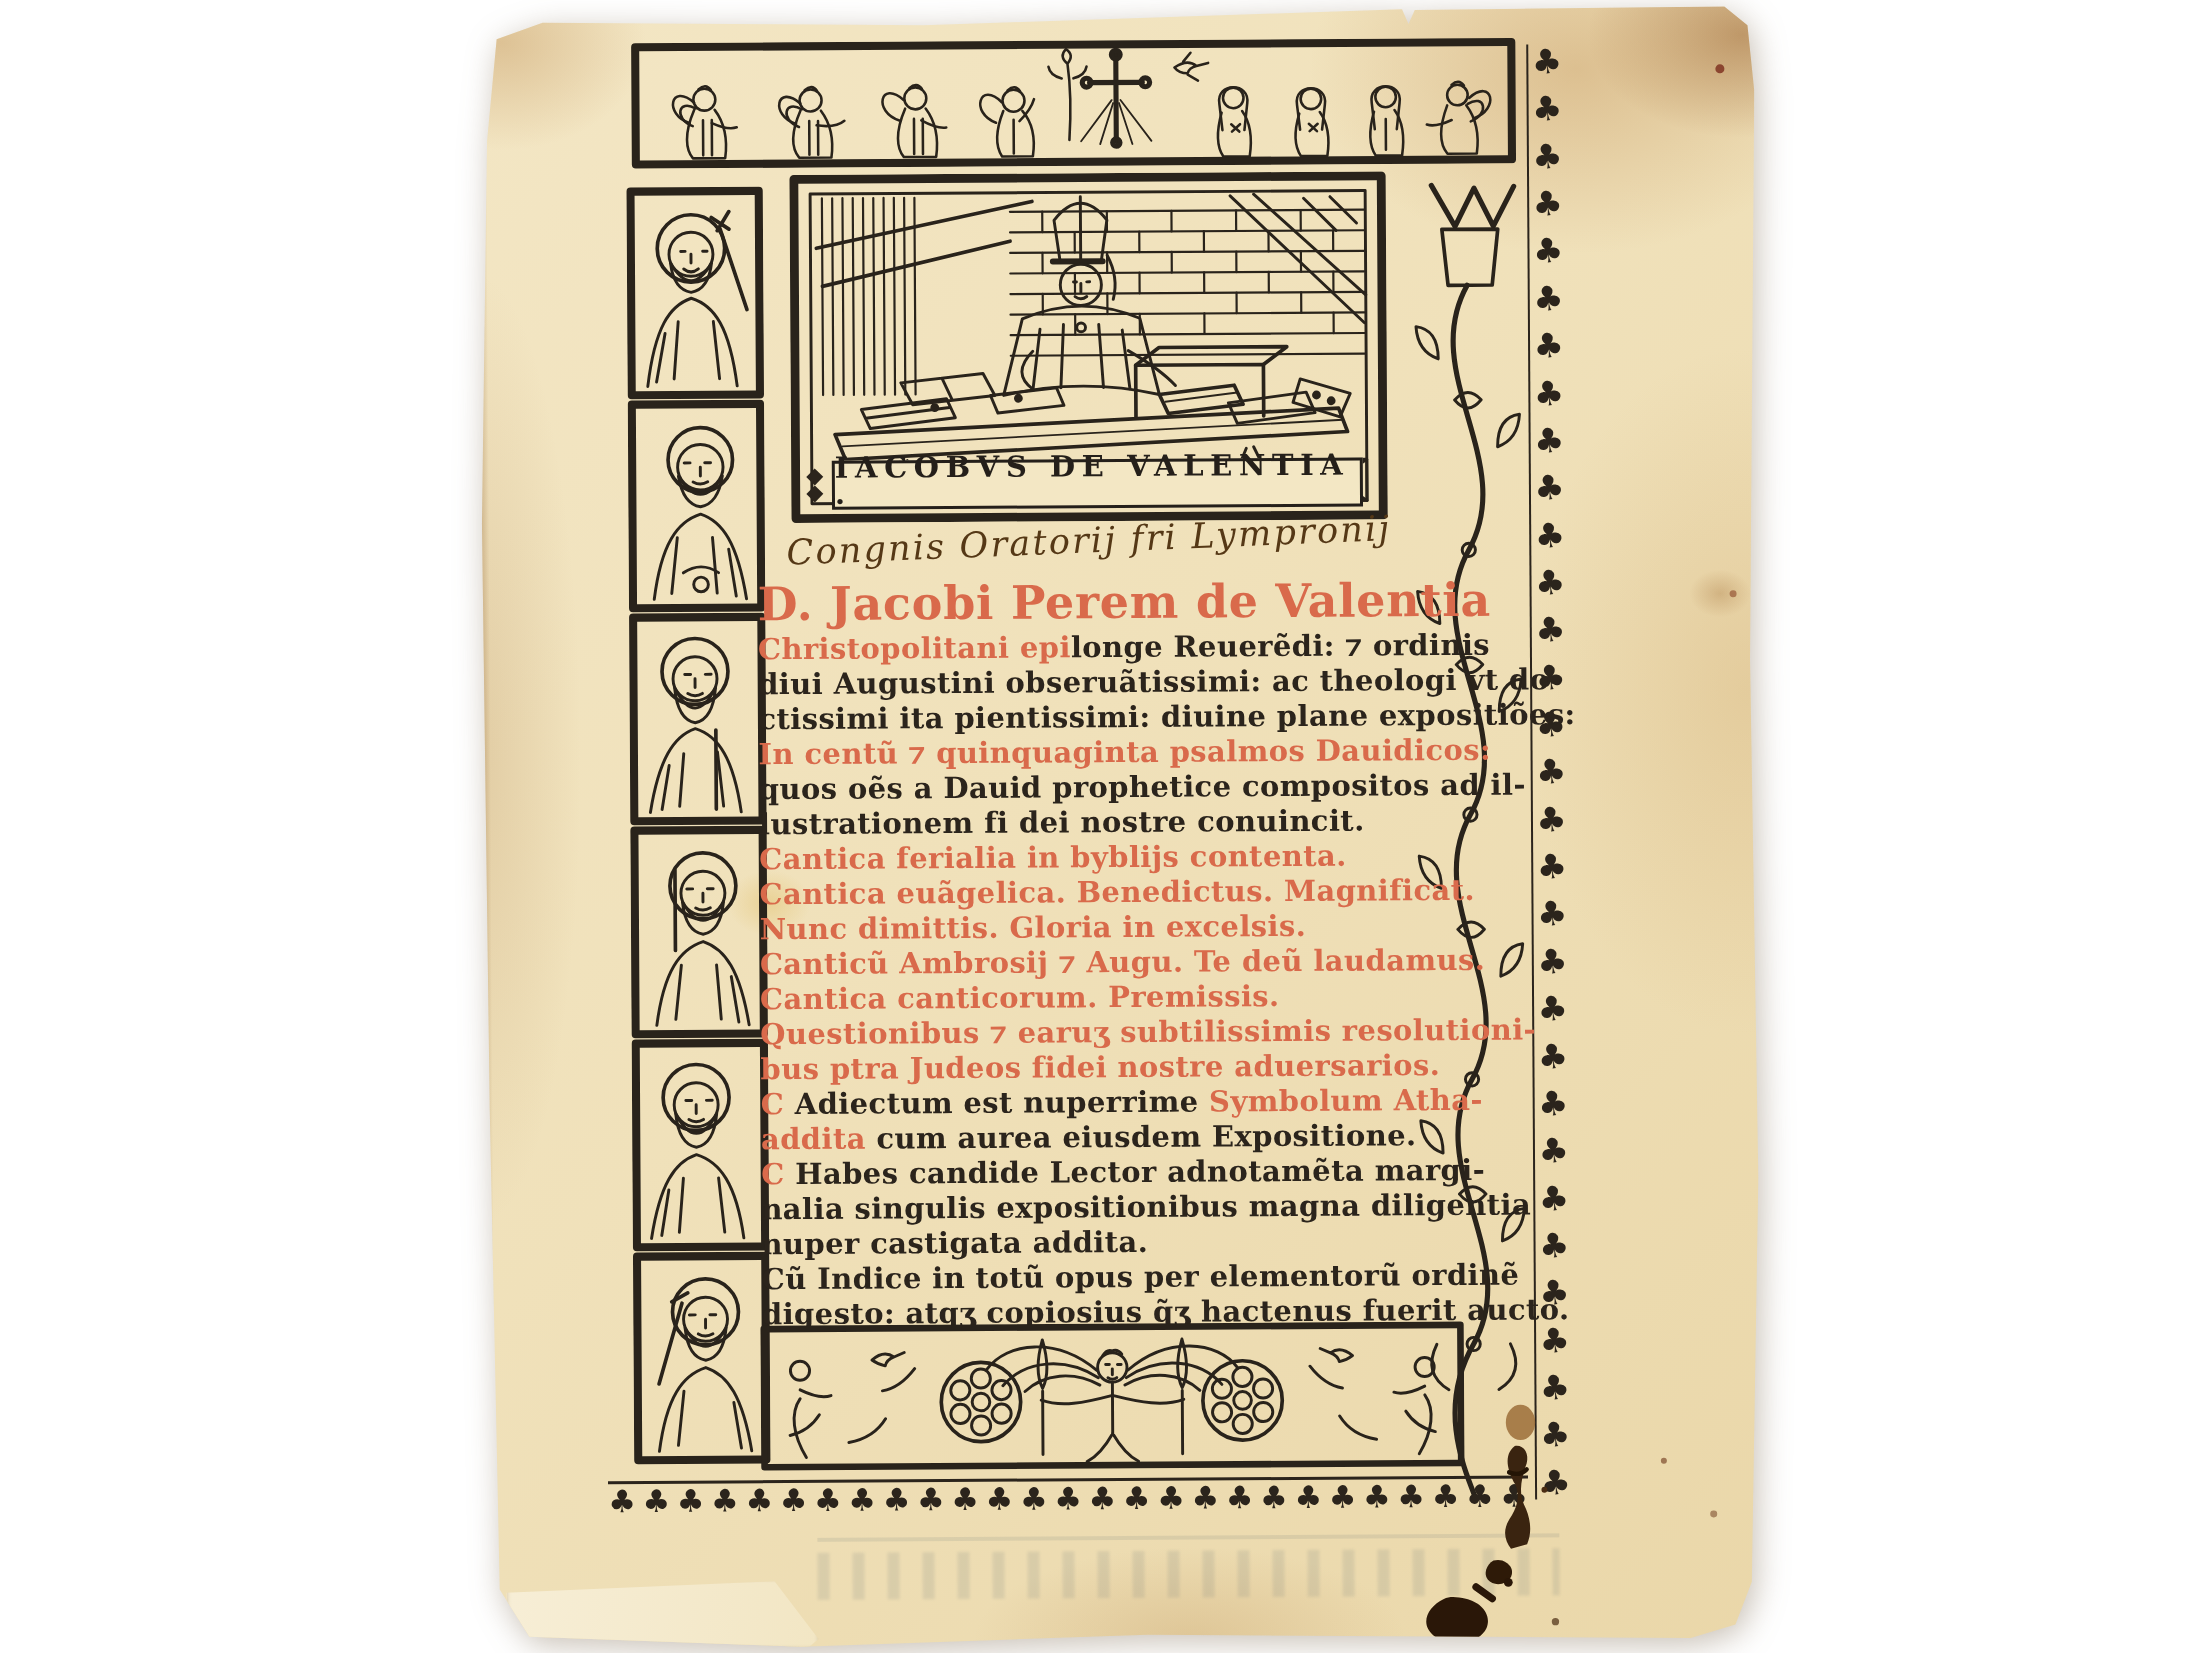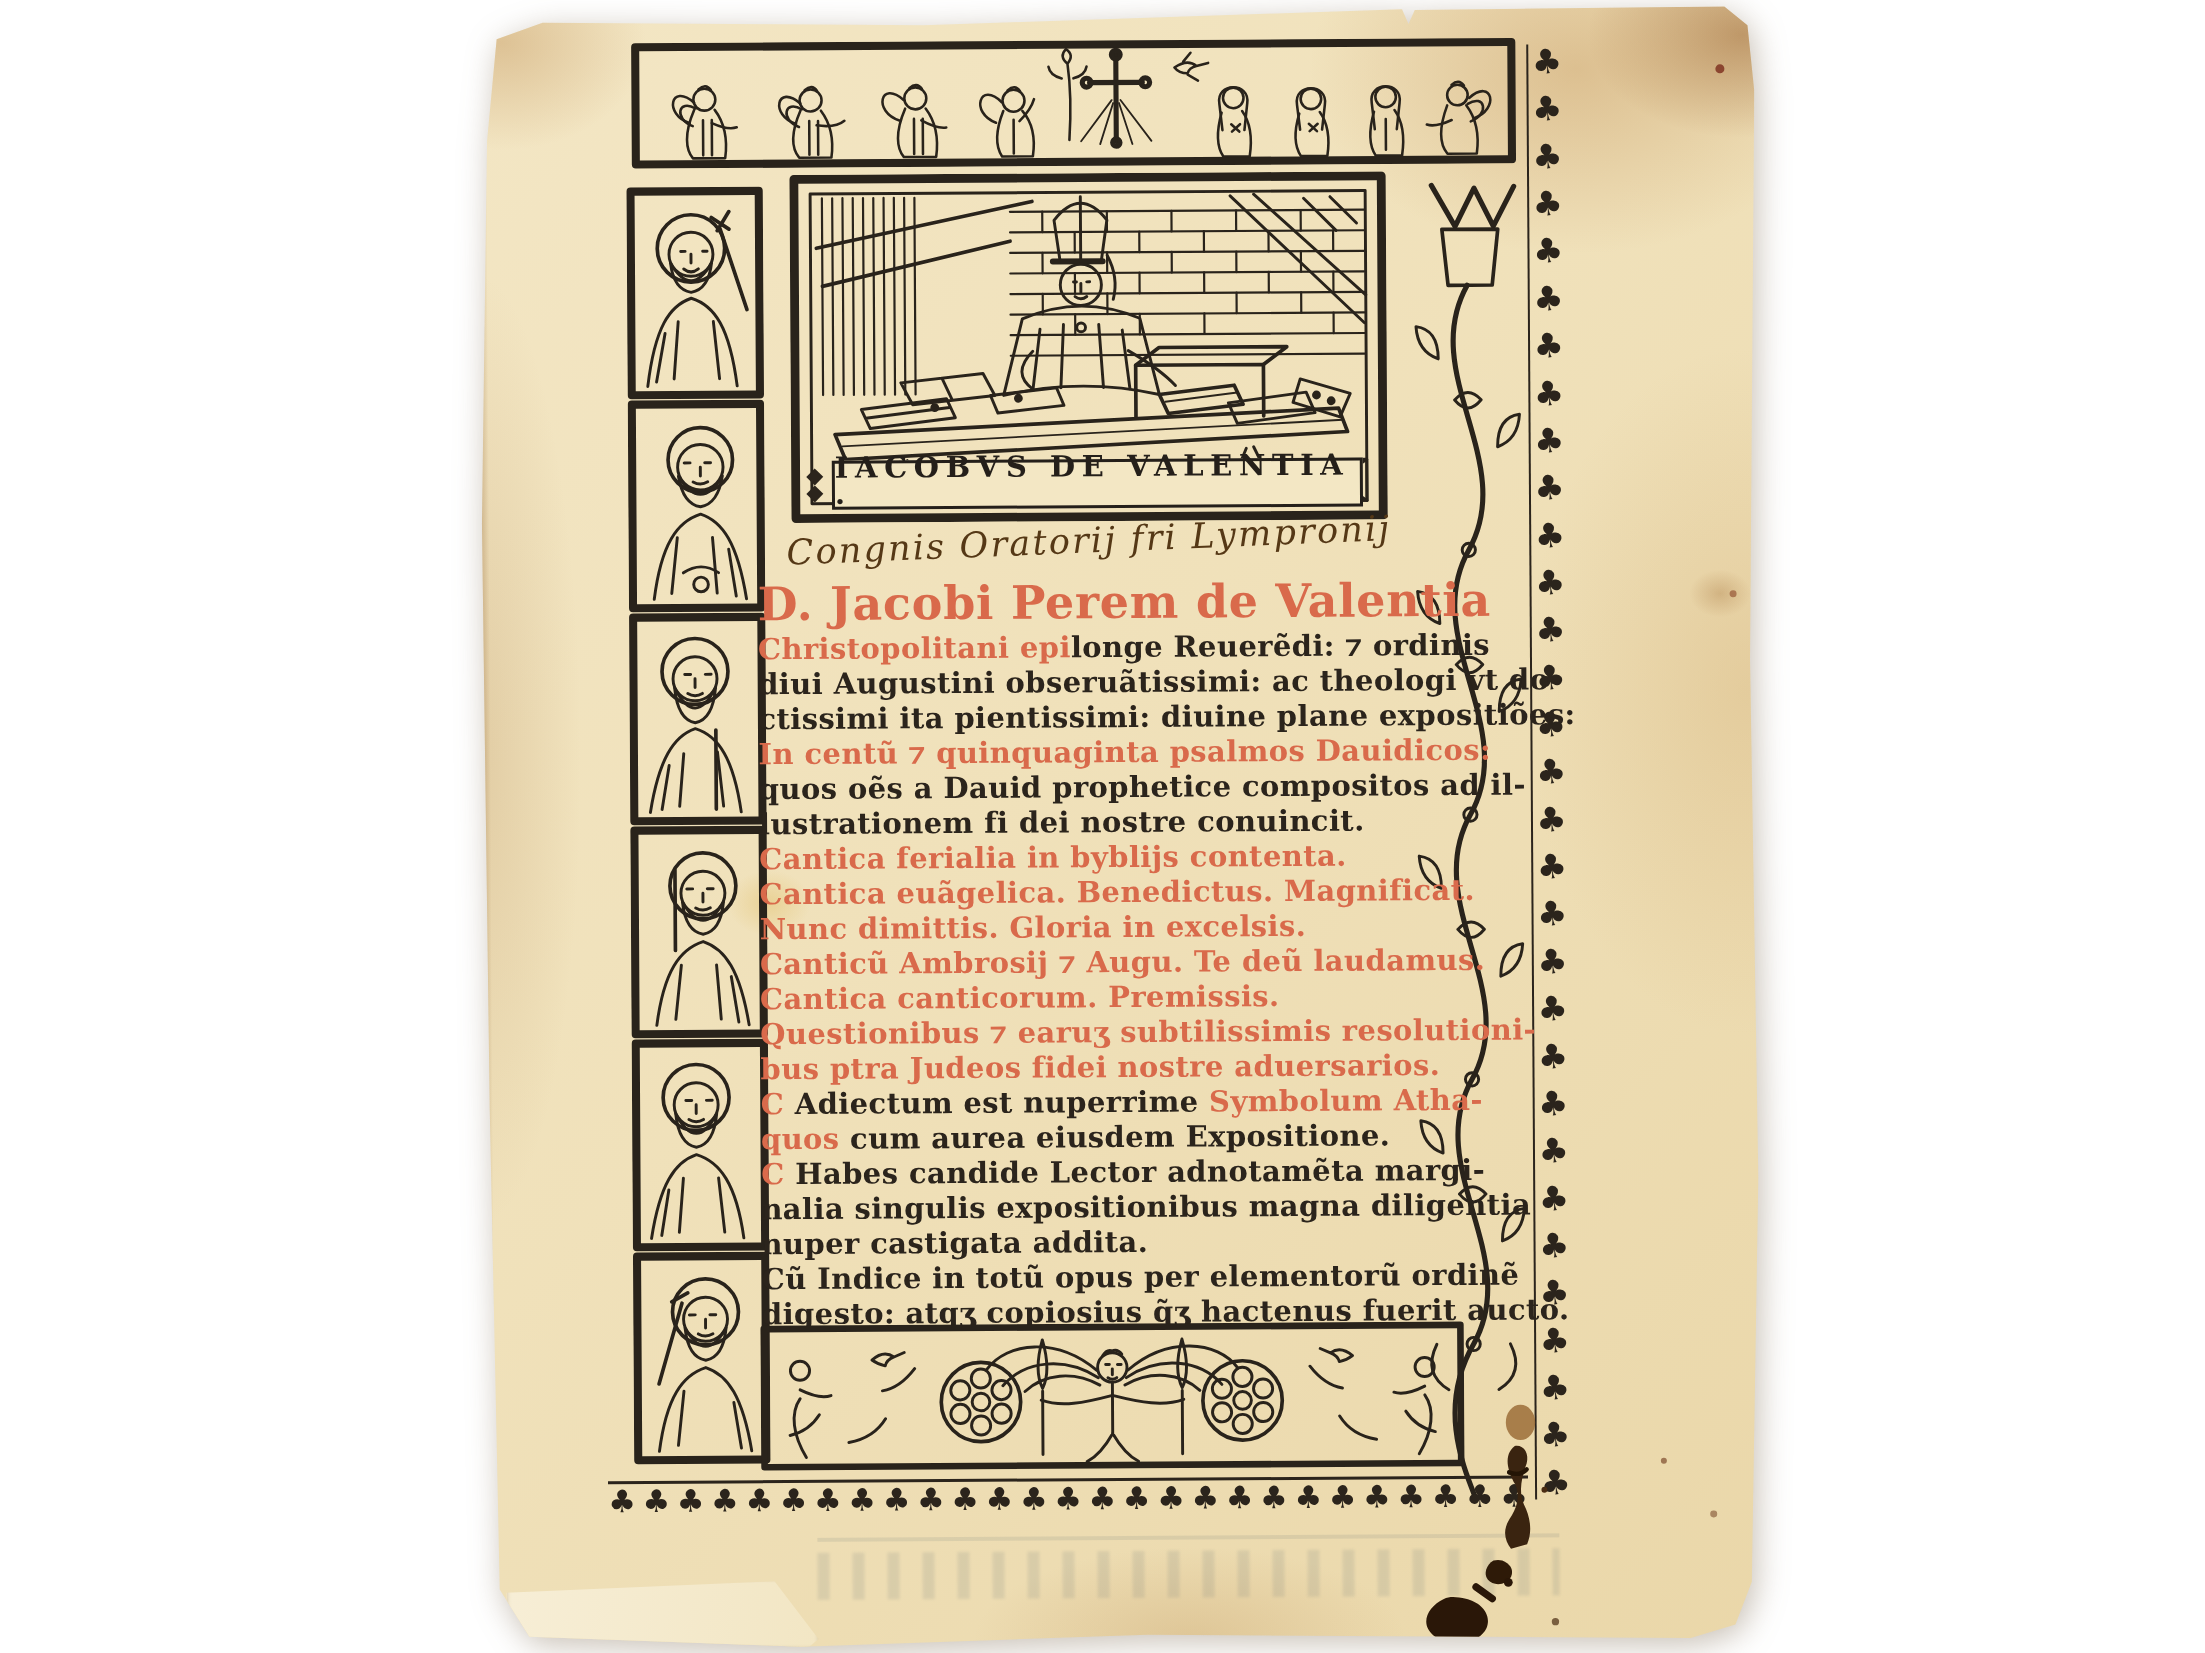"quos" span.red { text: quos -> addita }
